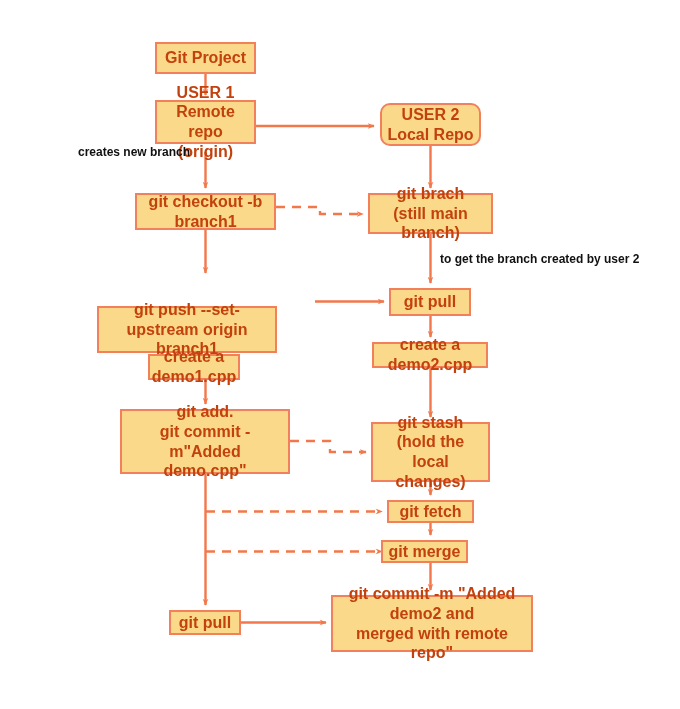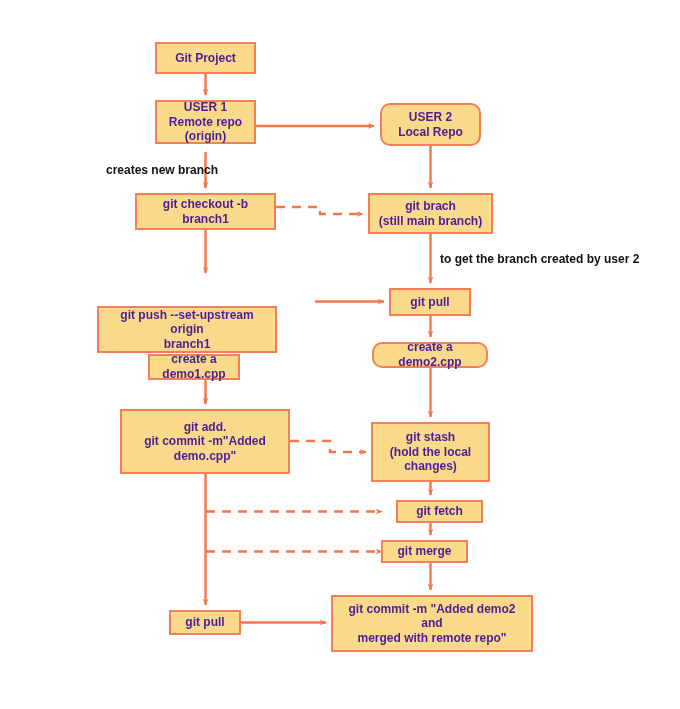"Git Project" .node-box { color: #4c1d95 -> #c2410c; font-size: 12px -> 16px }
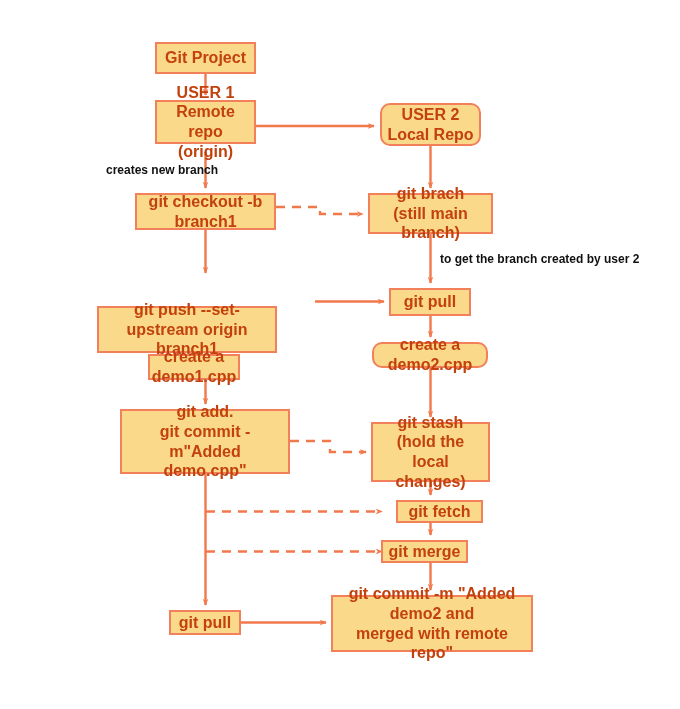"creates new branch" div.free-label { margin-left: 28px -> none; top: 164px -> 146px }
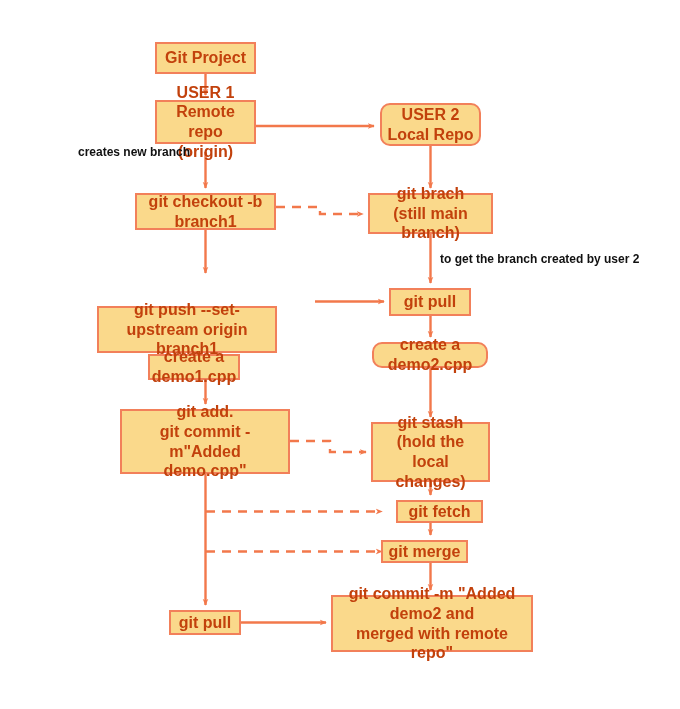"create a demo2.cpp" div.node-box { border-radius: 10px -> none }
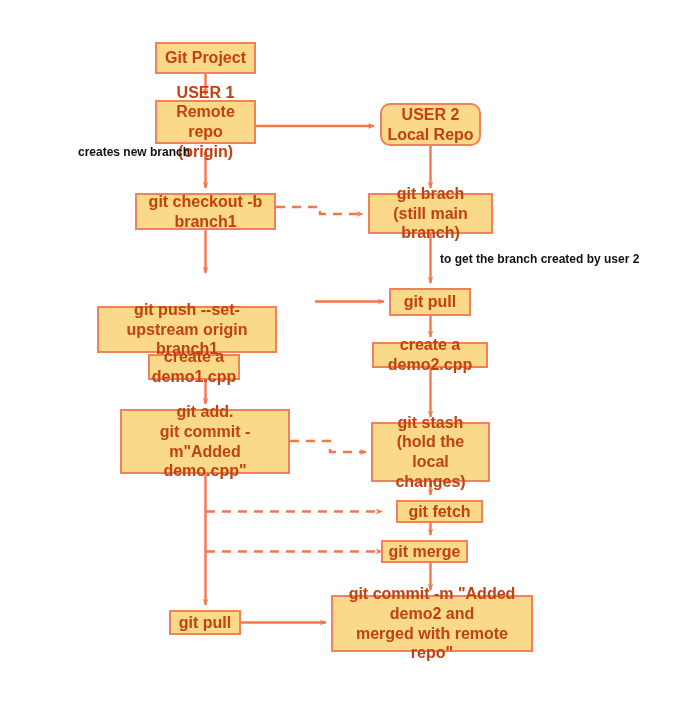"git fetch" div.node-box { left: 396px -> 387px }
